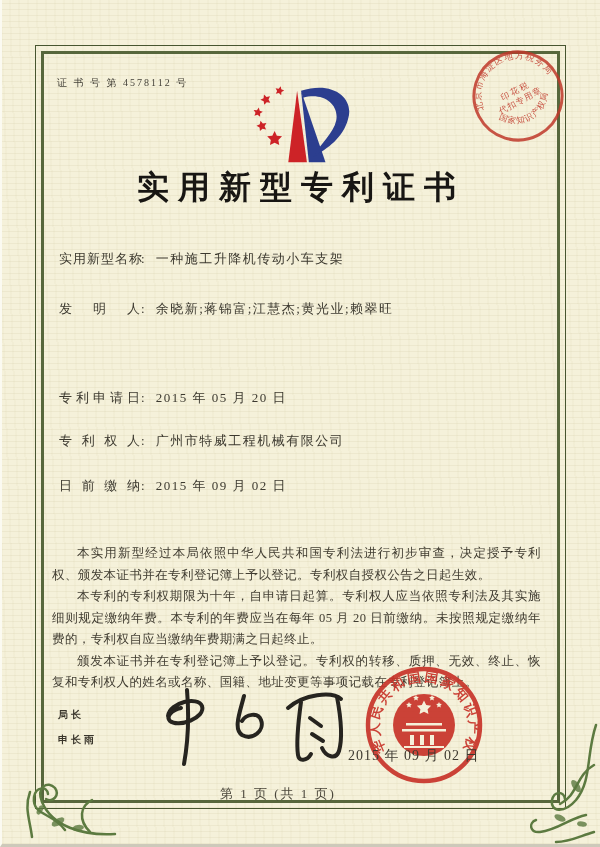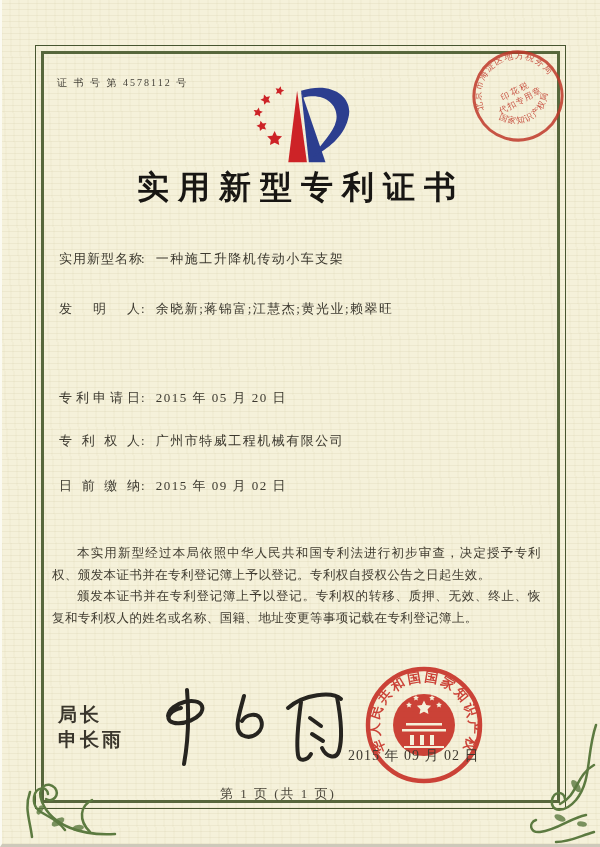"本专利的专利权期限为十年，自申请日起算。专利权人应当依照专利法及其实施细则规定缴" p { html: none -> <p>本专利的专利权期限为十年，自申请日起算。专利权人应当依照专利法及其实施细则规定缴纳年费。本专利的年费应当在每年 05 月 20 日前缴纳。未按照规定缴纳年费的，专利权自应当缴纳年费期满之日起终止。</p> }
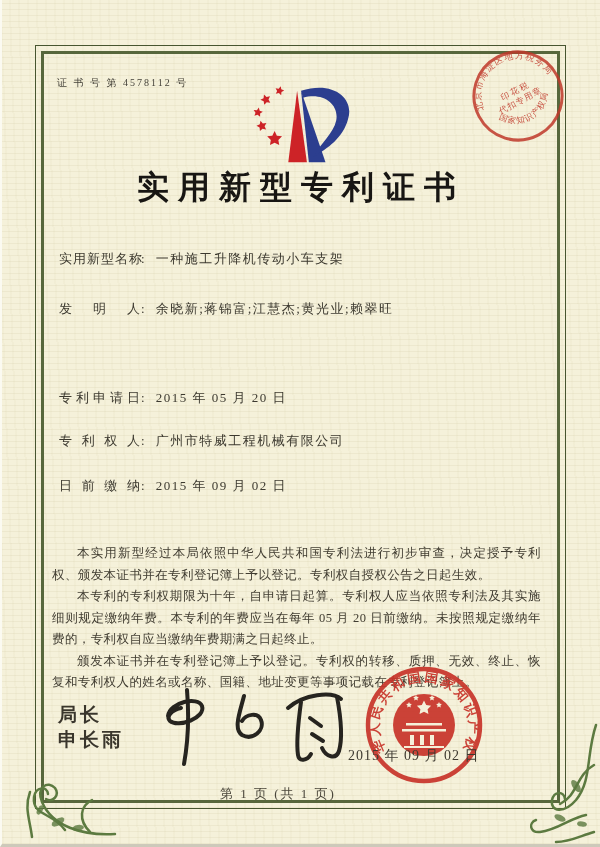"局长" .signer { font-size: 19px -> 10px }
